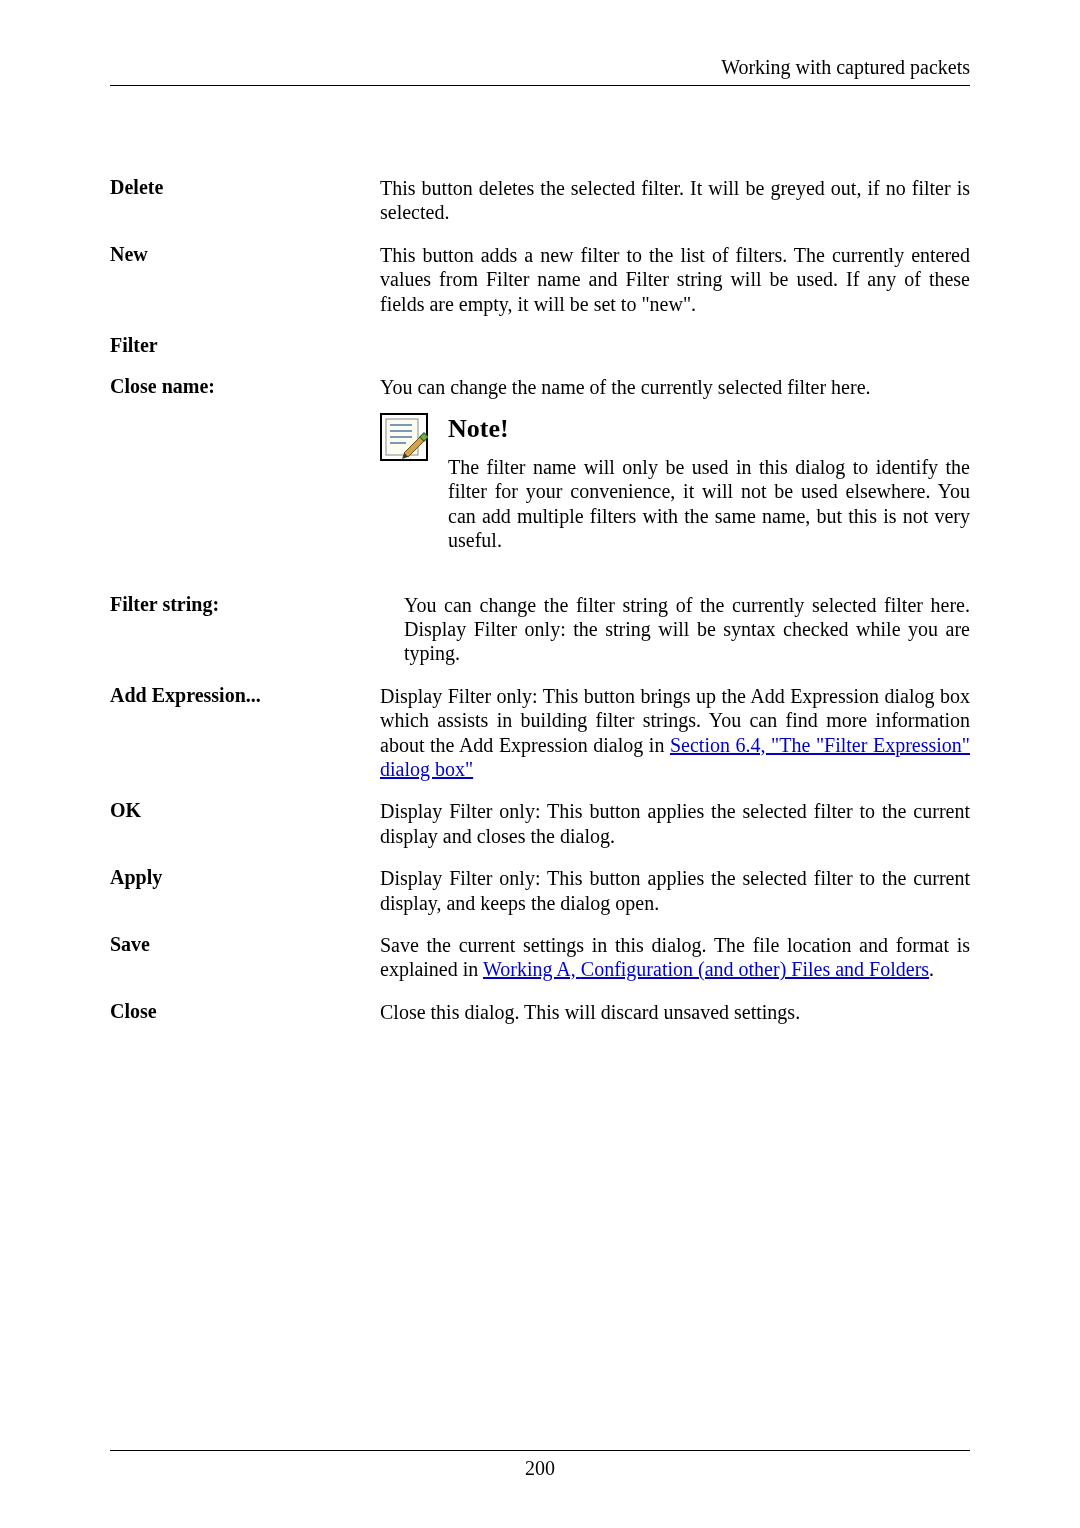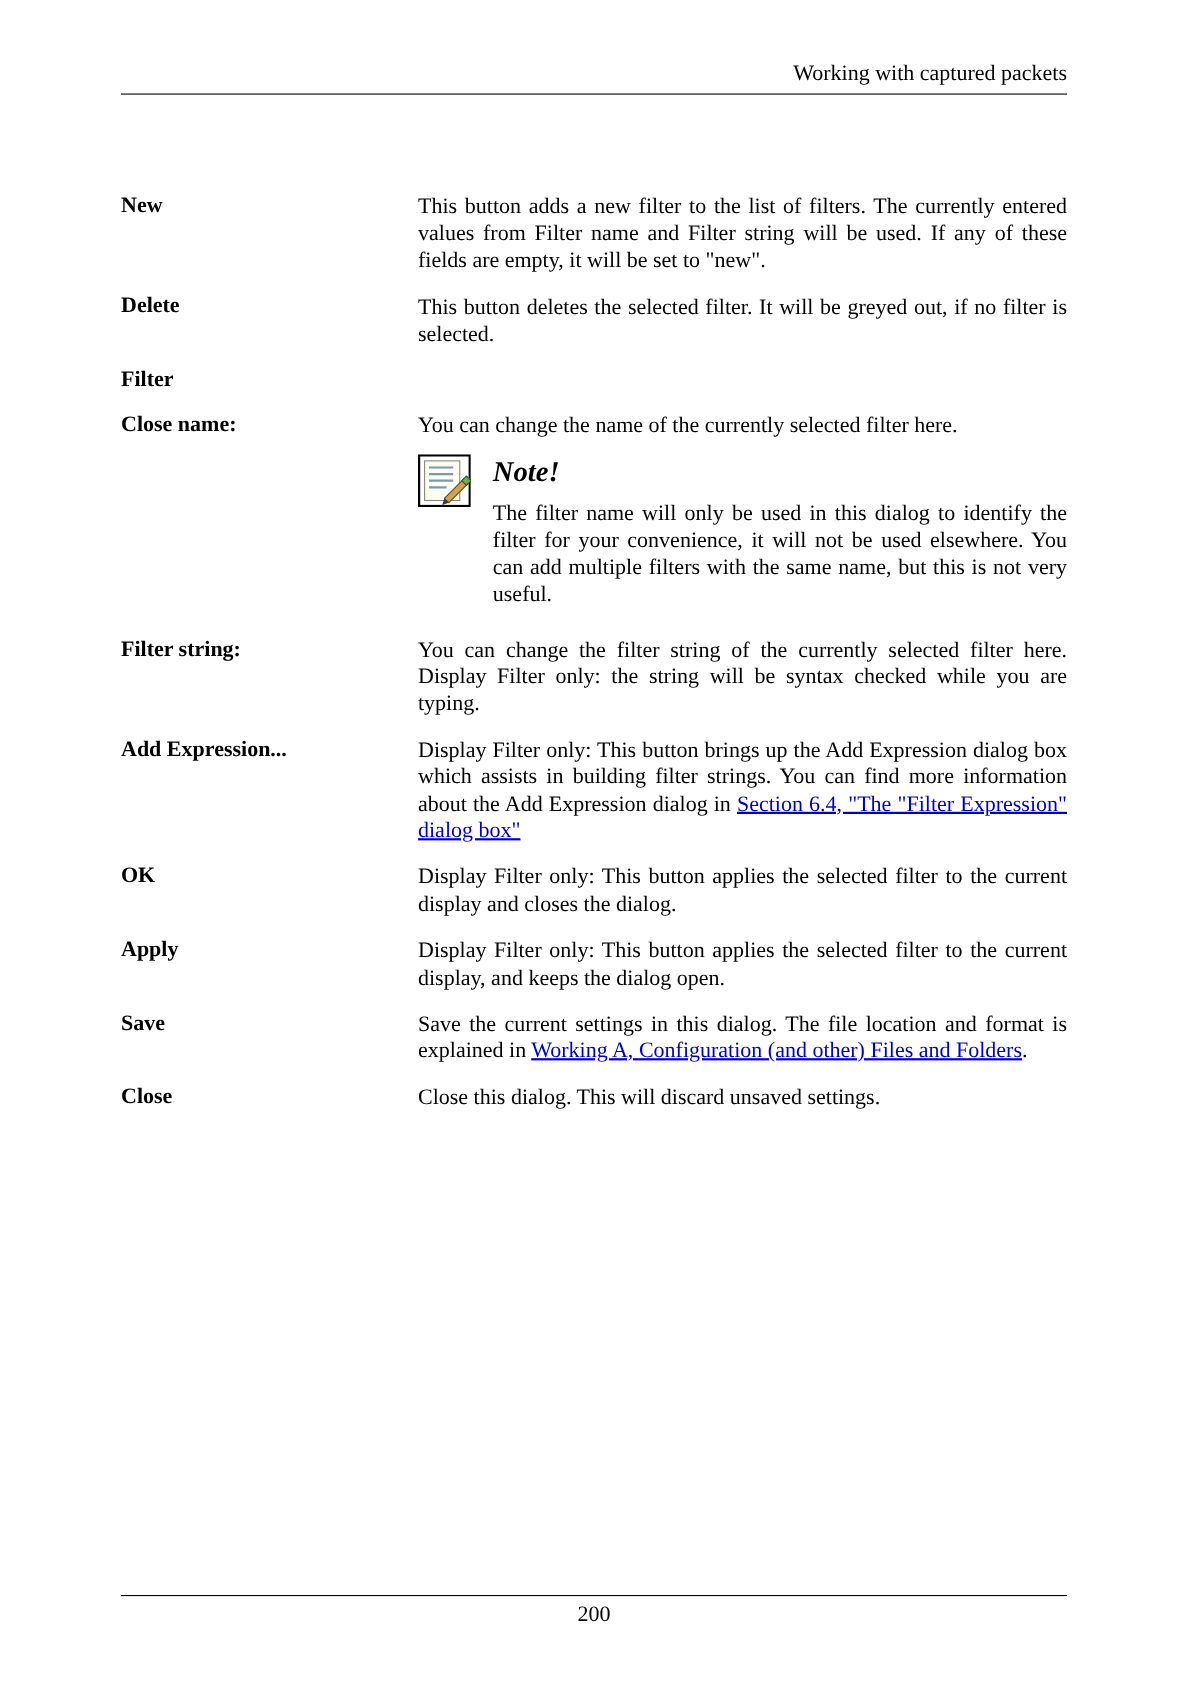"New" div.row { order: before "Delete" -> after "Delete" }
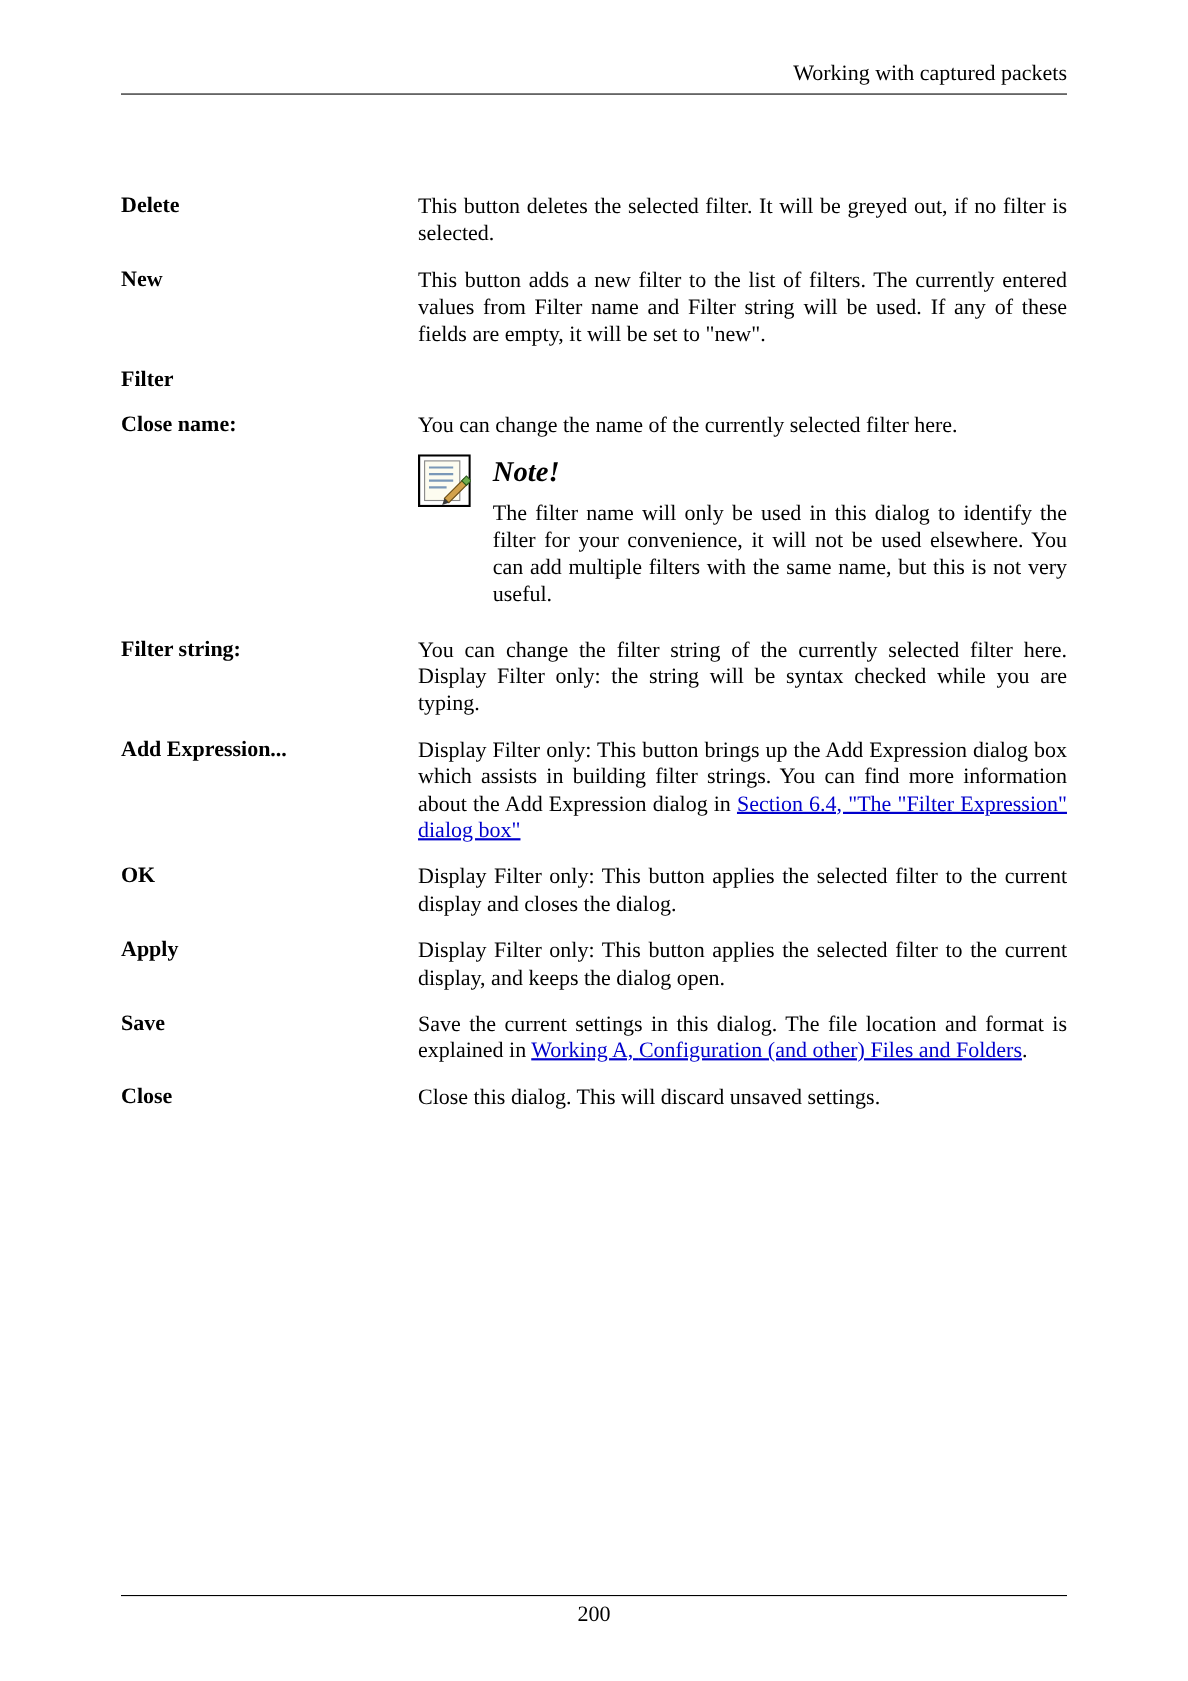"Note!" .note-title { font-style: italic -> none }
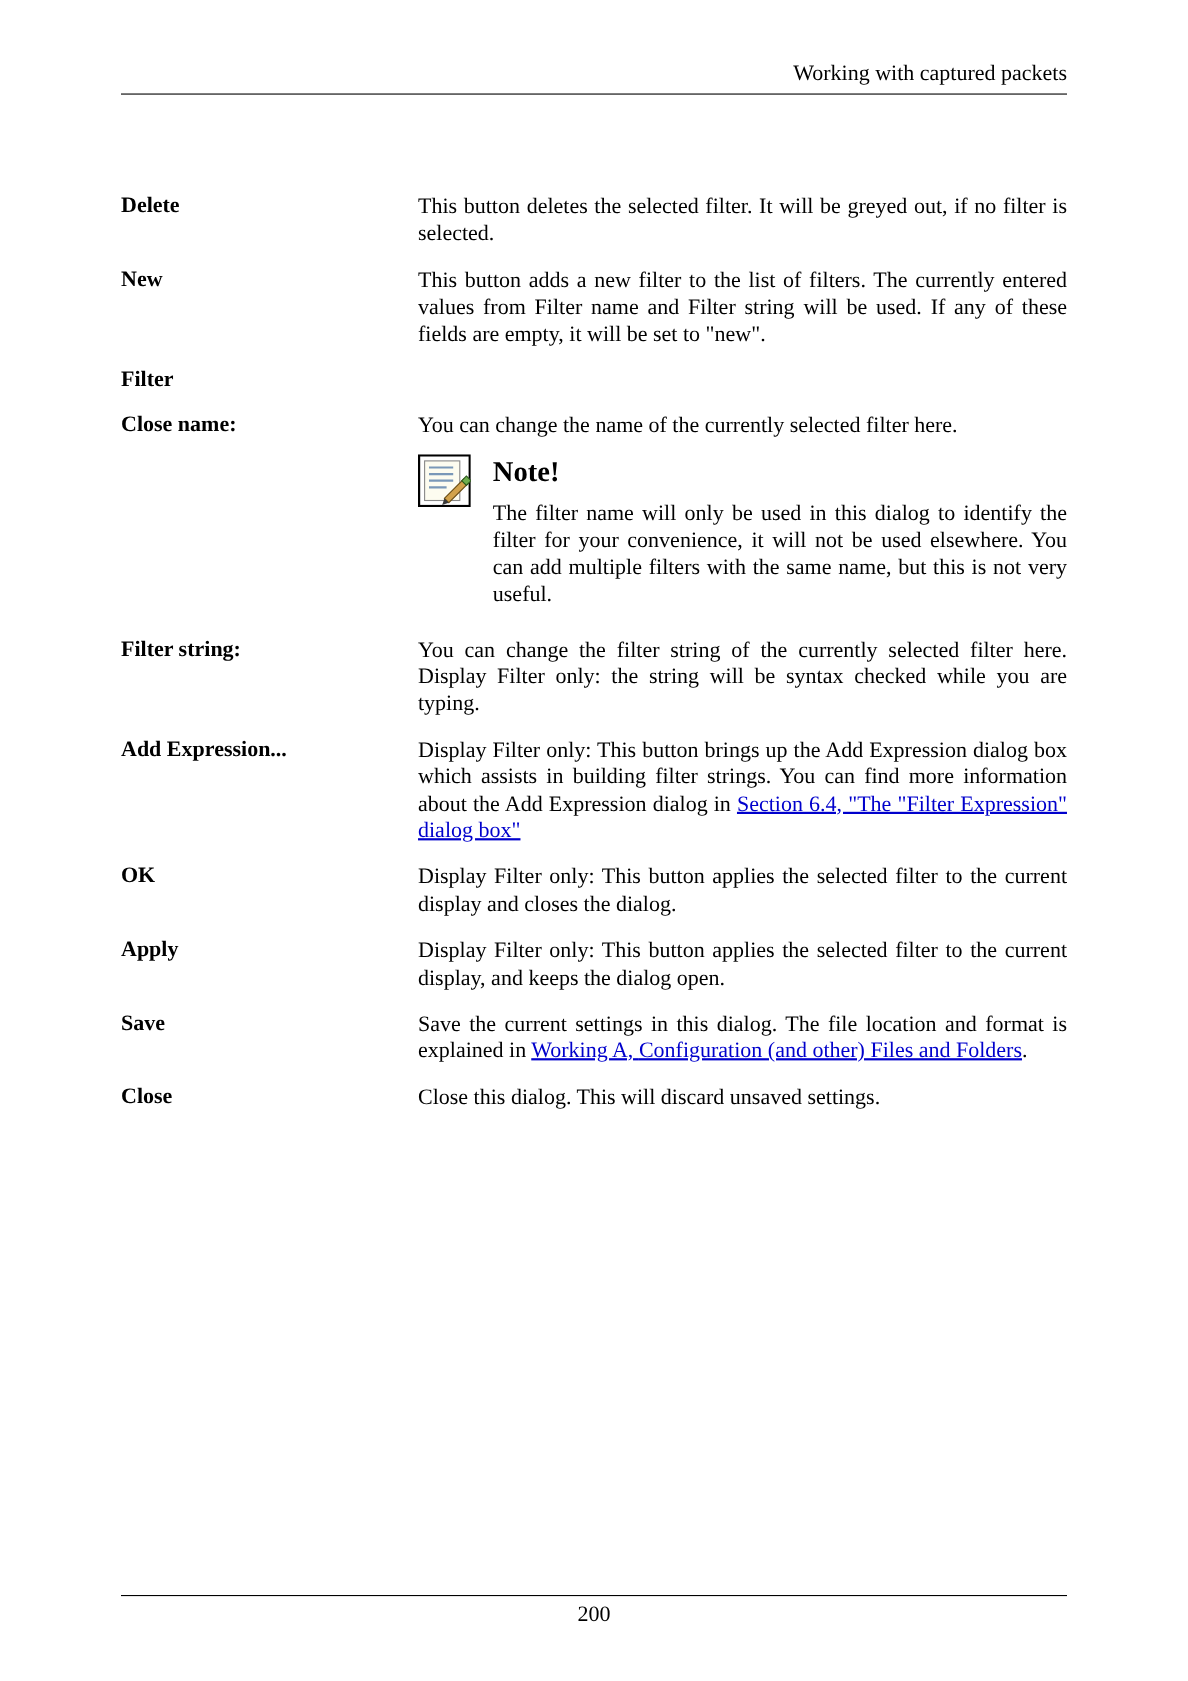"Filter string:" div.row { gap: none -> 24px; margin-top: 26px -> 40px }
